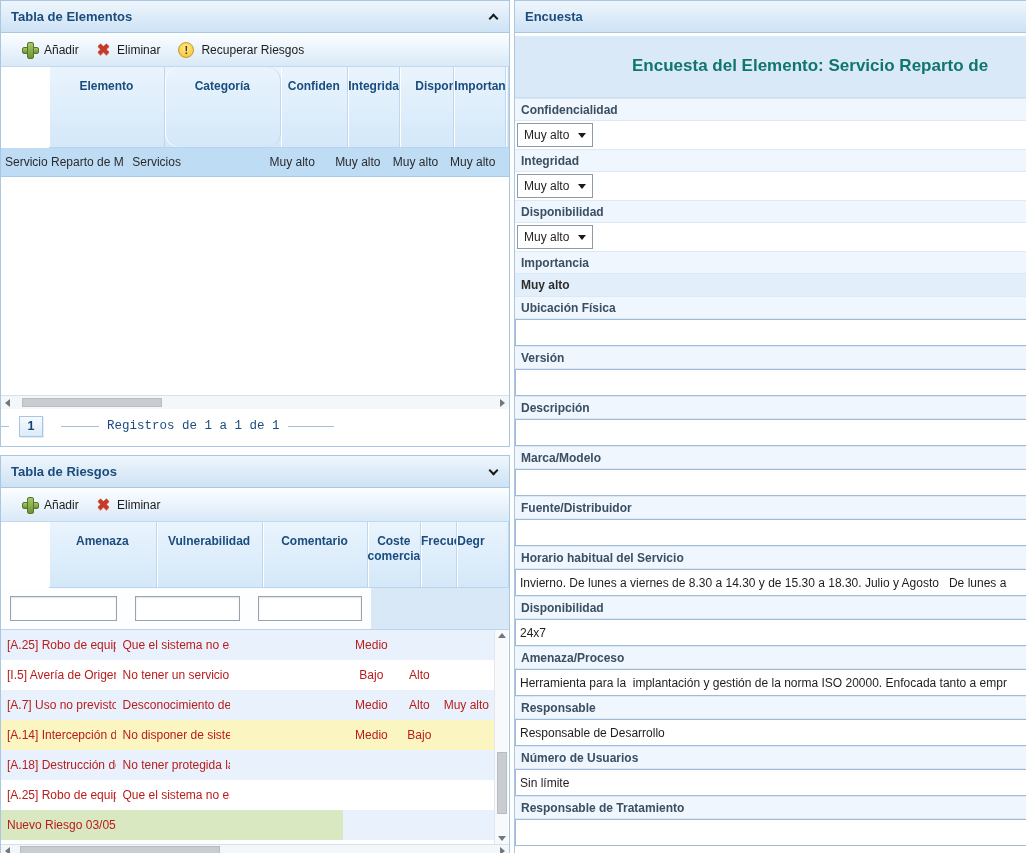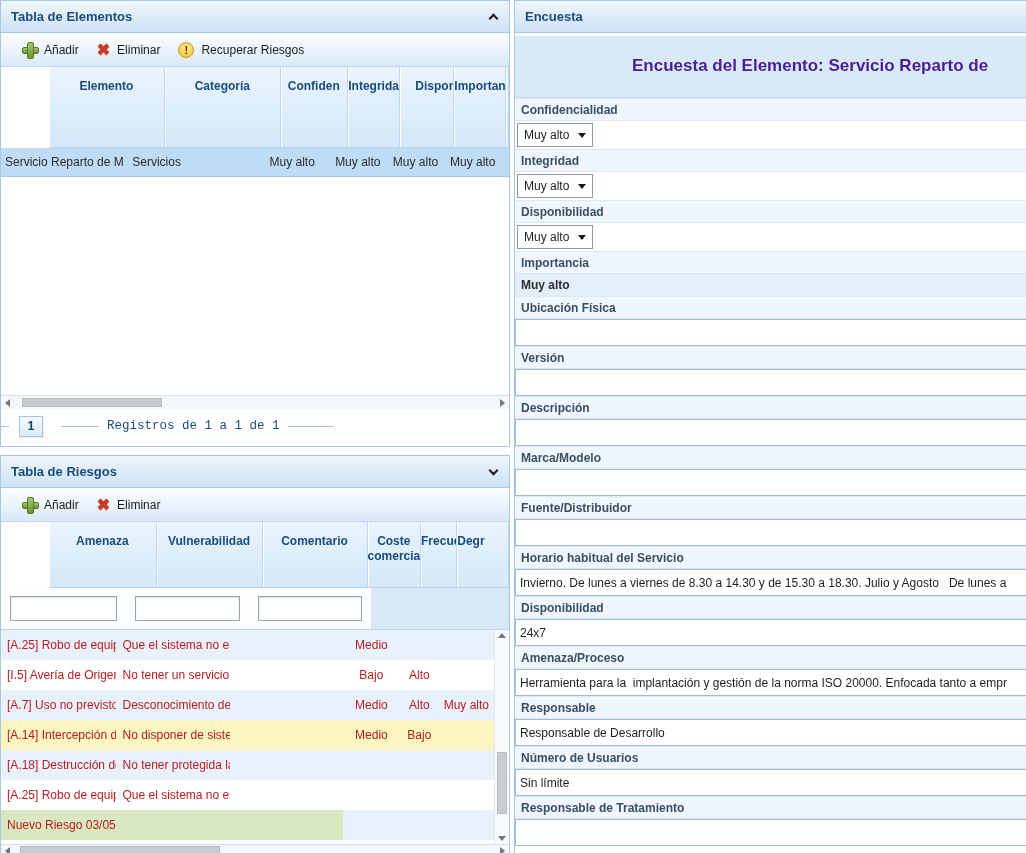"Encuesta del Elemento: Servicio Reparto" .survey-title { color: #4c1d95 -> #0f766e }
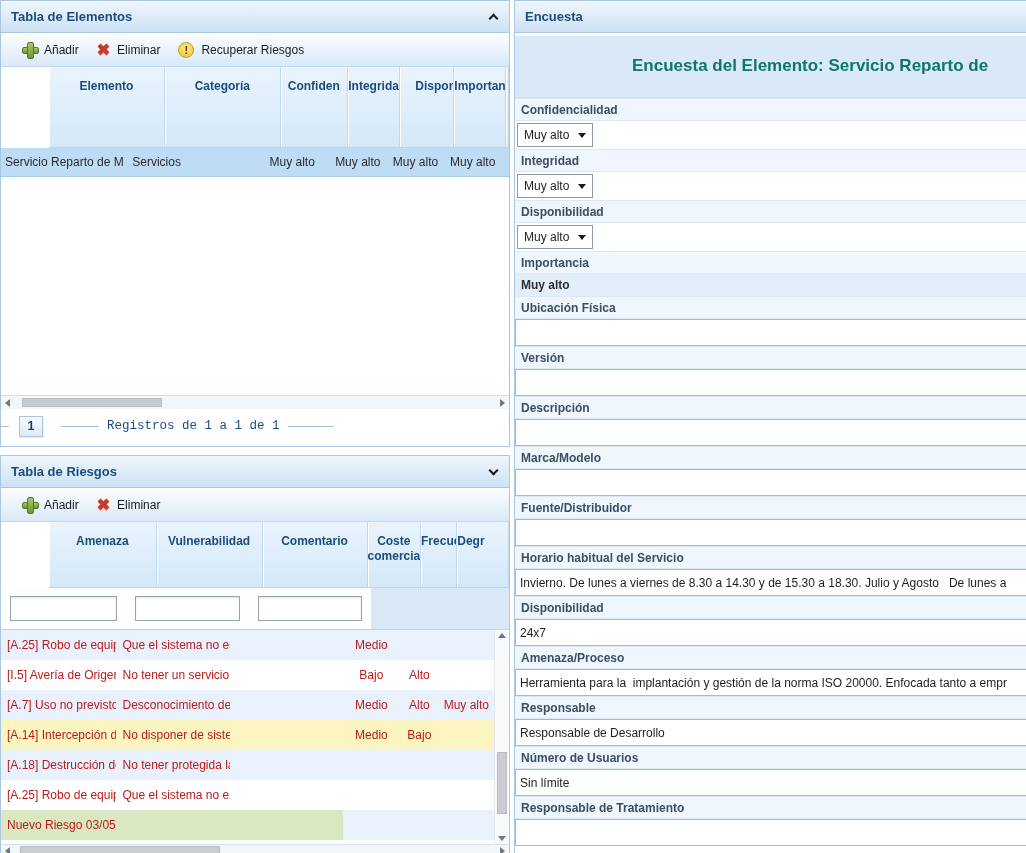"Categoría" .ec2 { border-radius: none -> 14px }
